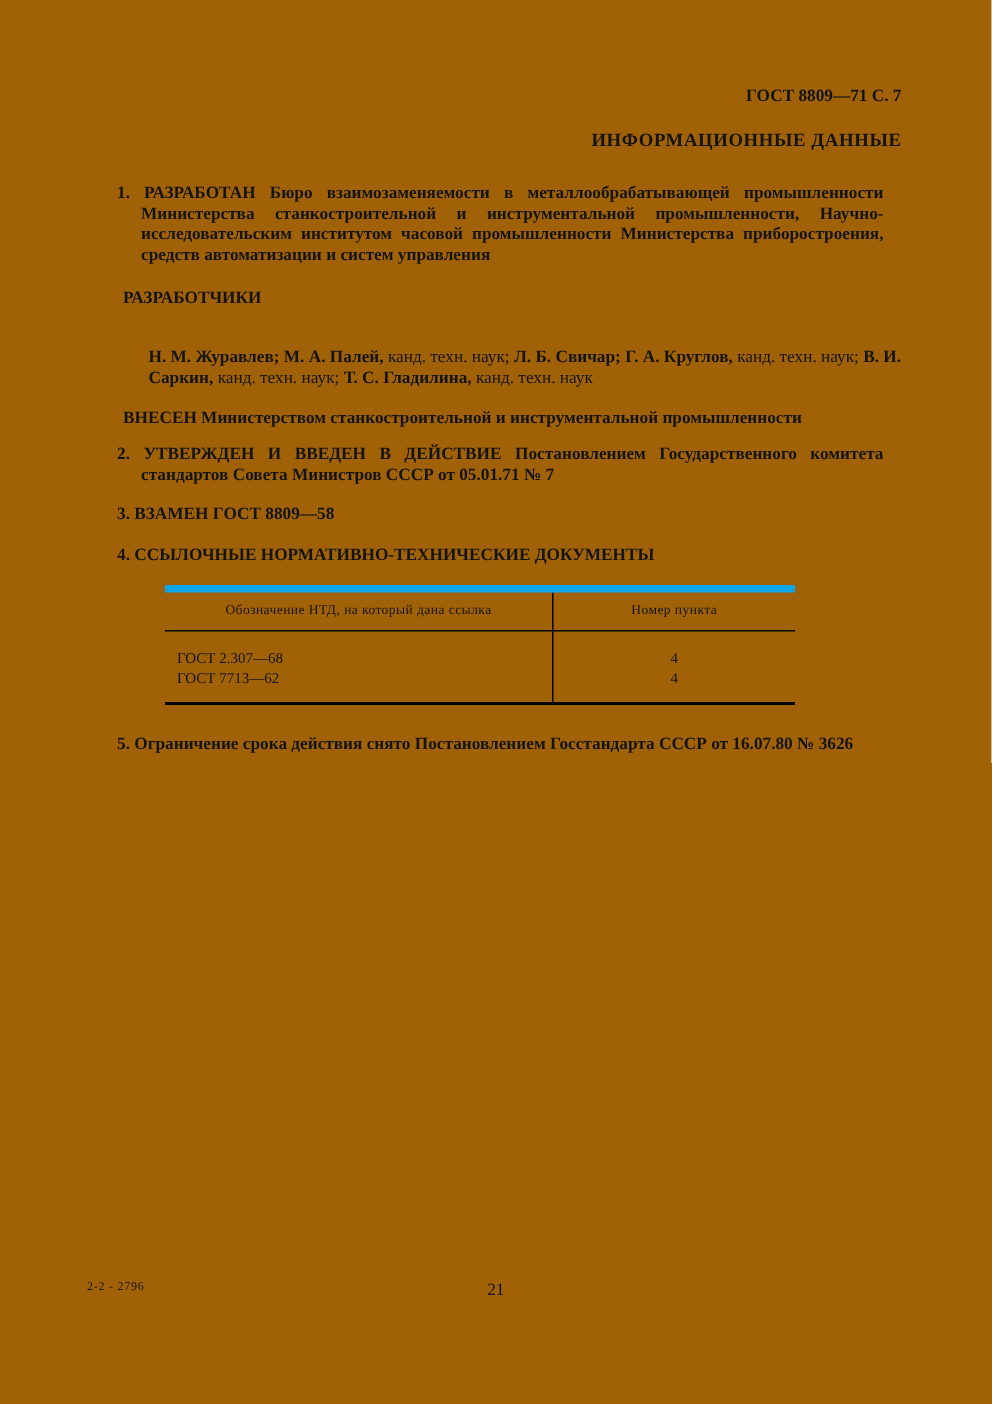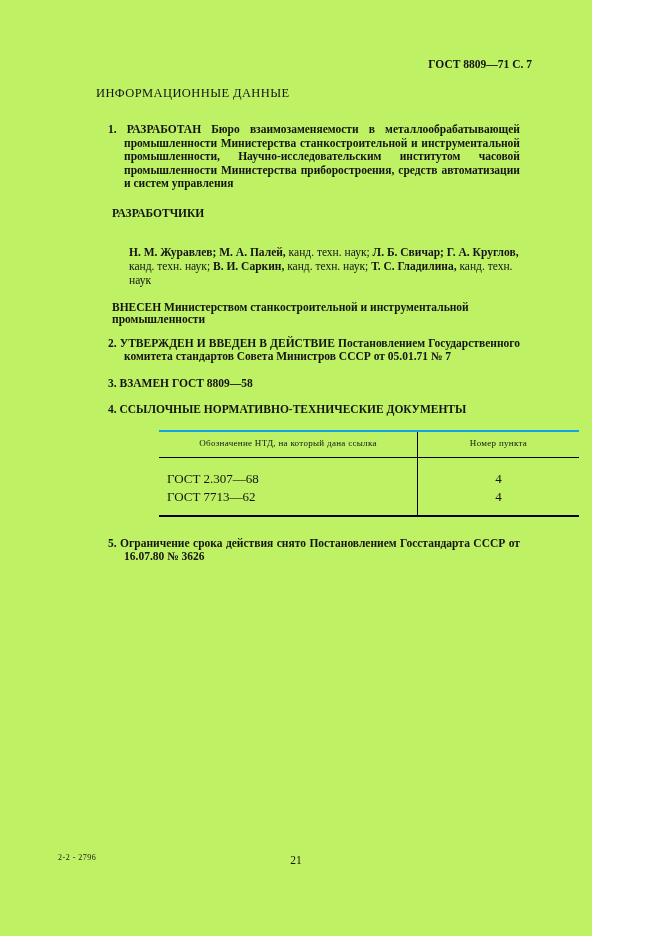"ГОСТ 8809—71 С. 7" .page { background: #bef264 -> #a16207; padding: 58px 60px 0 96px -> 58px 60px 0 66px; width: 592px -> 661px }
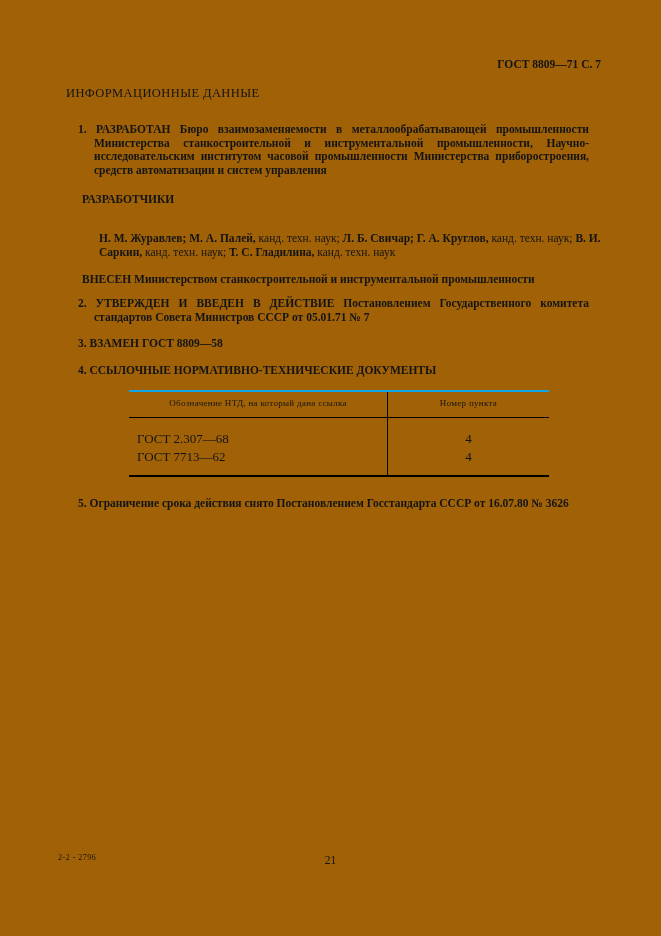"ИНФОРМАЦИОННЫЕ ДАННЫЕ" .doc-title { font-weight: normal -> bold; text-align: left -> right }
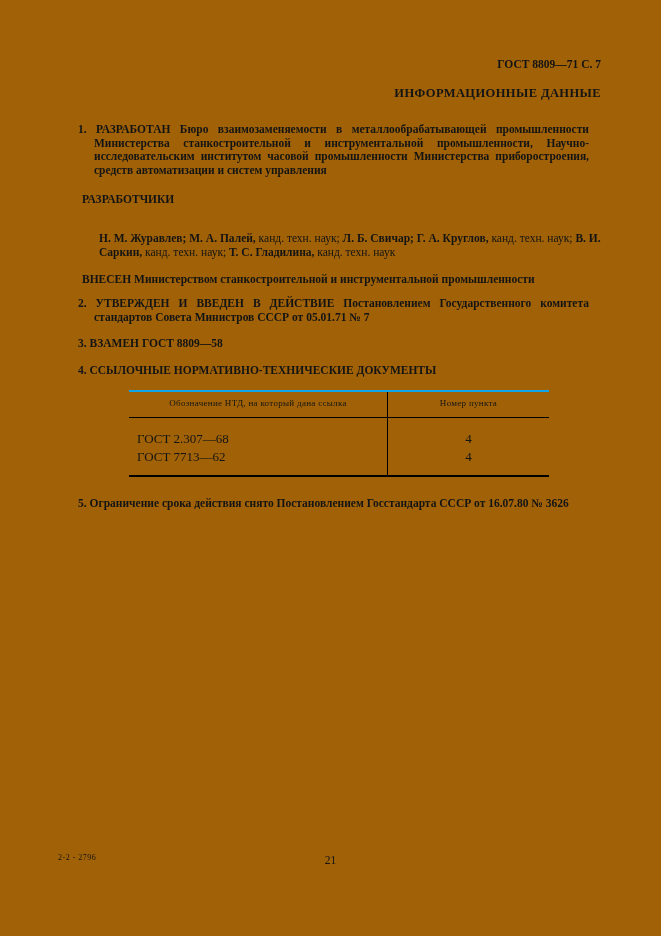"Обозначение НТД, на который дана" .ntd-table { border-top: 2px solid #0ea5e9 -> 5px solid #0ea5e9; margin: 6px 0 20px 63px -> 6px 0 20px 44px }
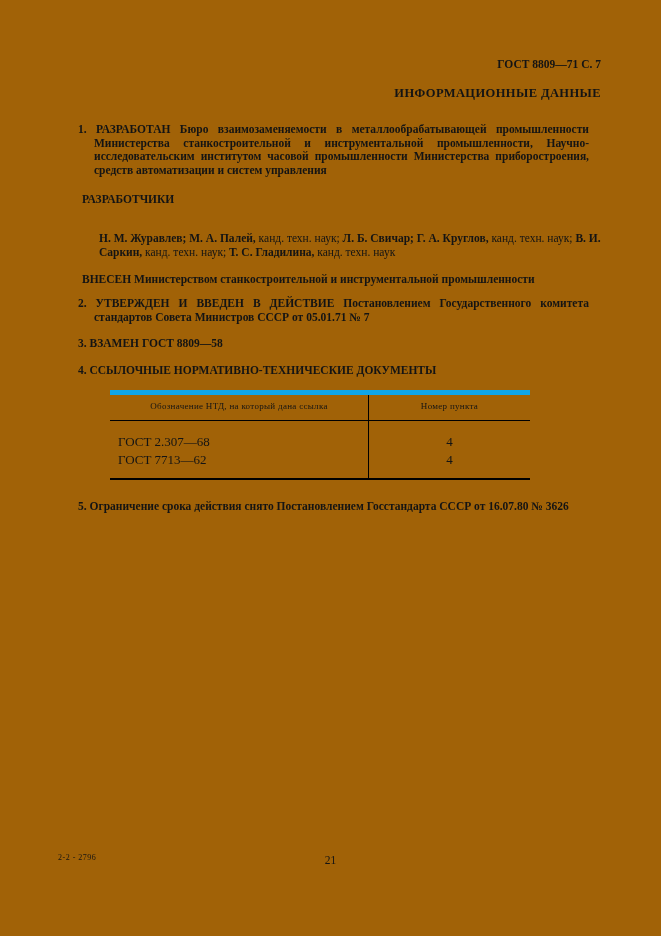"ГОСТ 2.307—68" .ntd-table td { font-size: 13px -> 10px }
